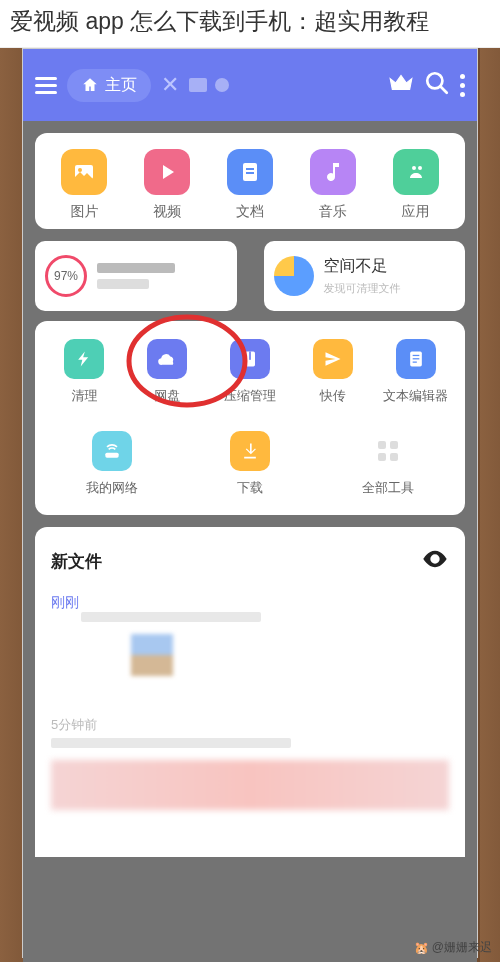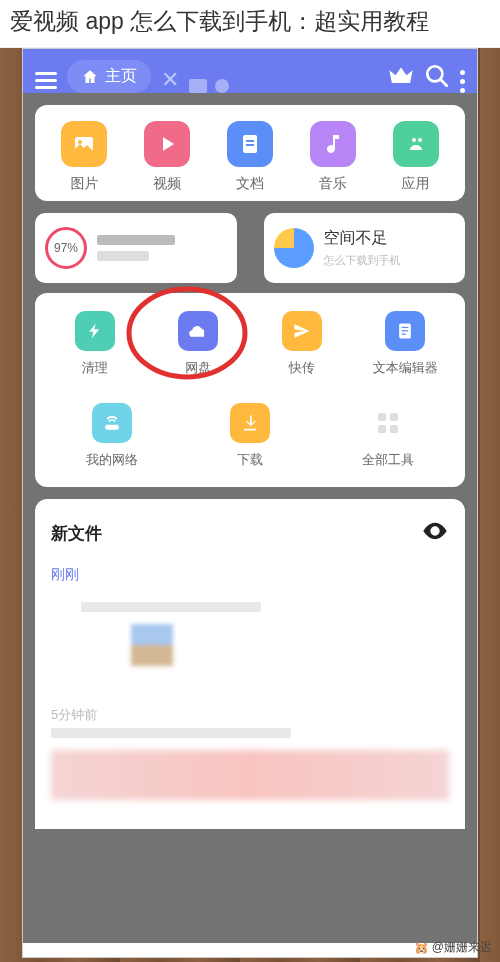"主页" .topbar { align-items: flex-end -> center; height: 44px -> 72px }
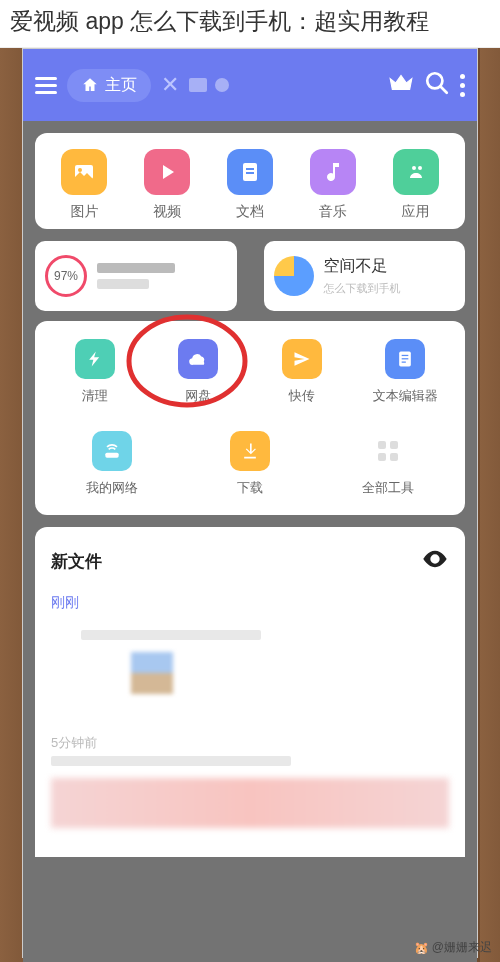"怎么下载到手机" span.t2 { text: 怎么下载到手机 -> 发现可清理文件 }
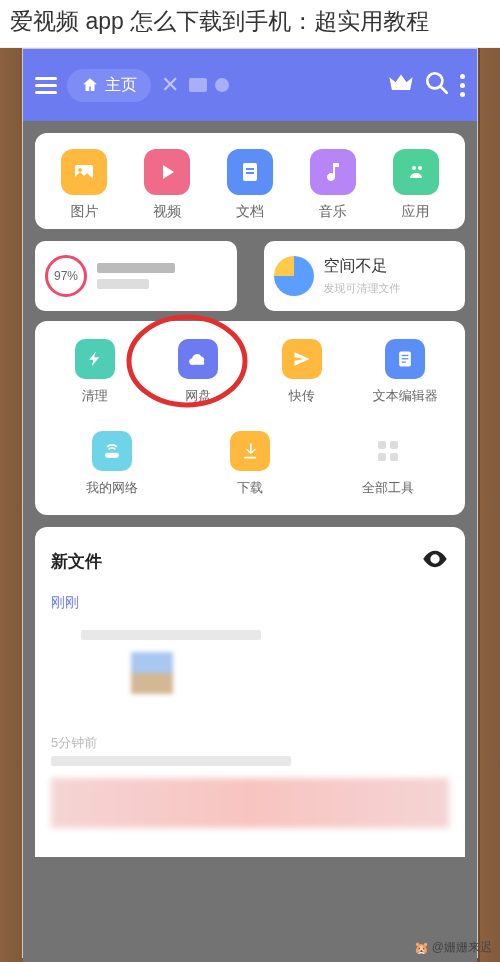"压缩管理" div.tool { html: none -> <div> <div> <svg> <rect></rect> <rect></rect> </svg> </div> <span>压缩管理</span> </div> }
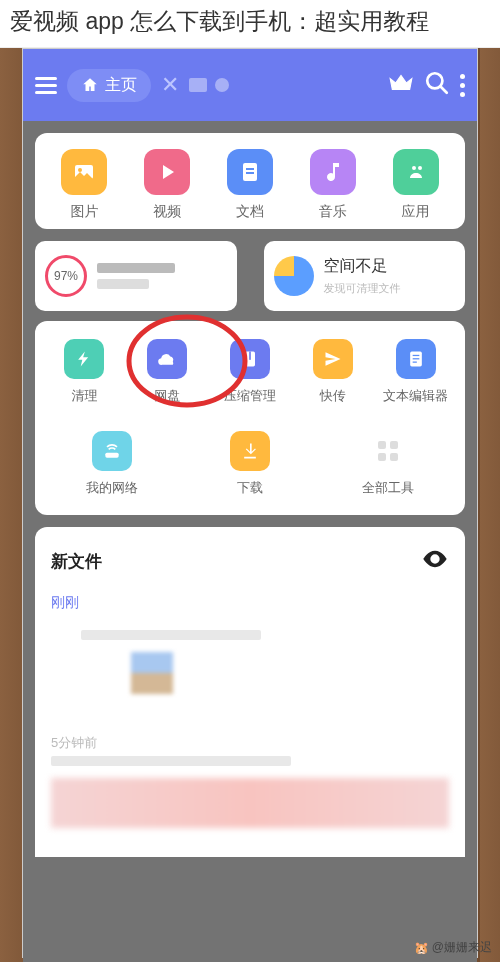"刚刚" .timestamp { margin-bottom: 18px -> 0 }
